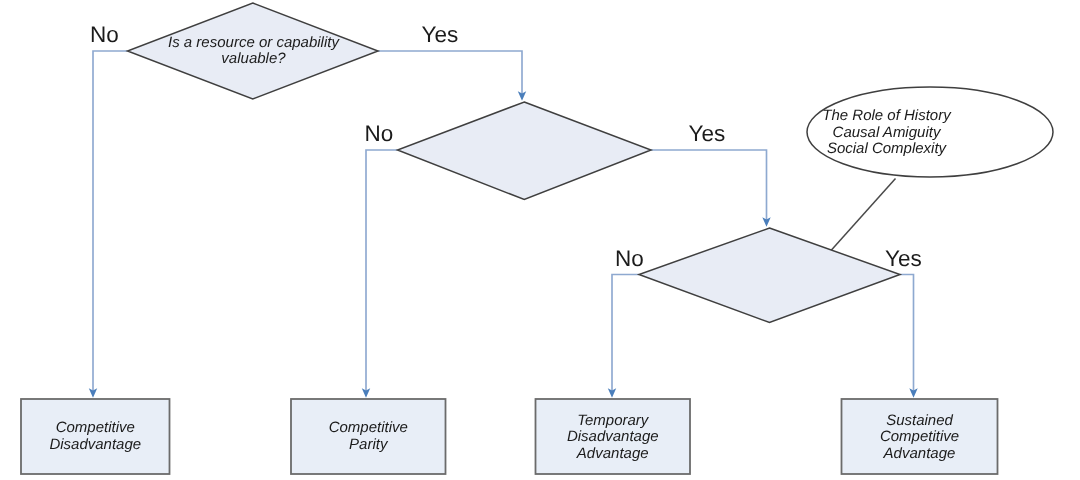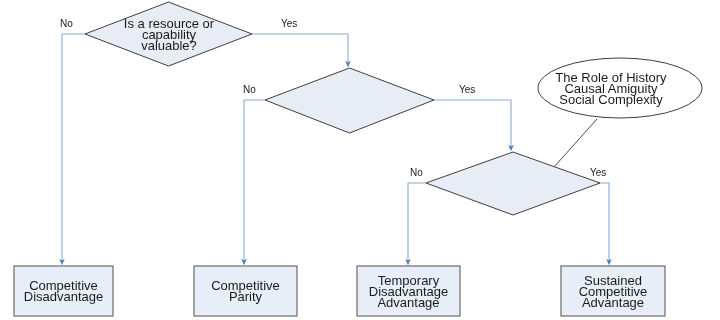"No" .edge-label { font-size: 10px -> 15px }
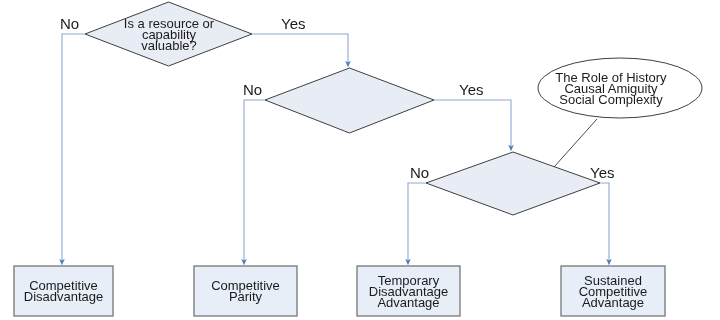"Is a resource or capability" .node-text { font-size: 13px -> 10px; font-style: none -> italic }
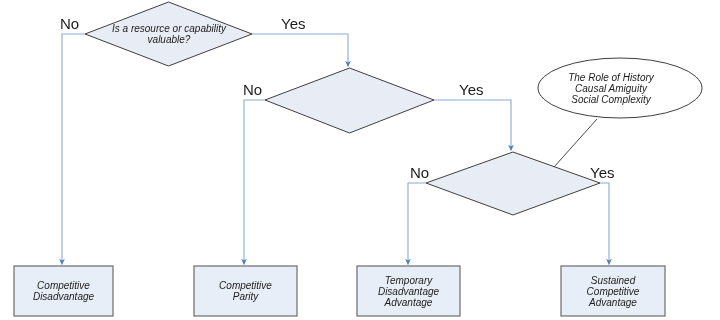"The Role of History" div.node-text { left: 542px -> 522px }
